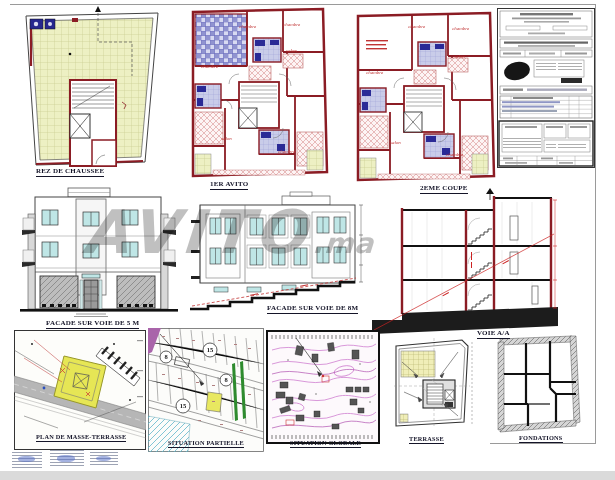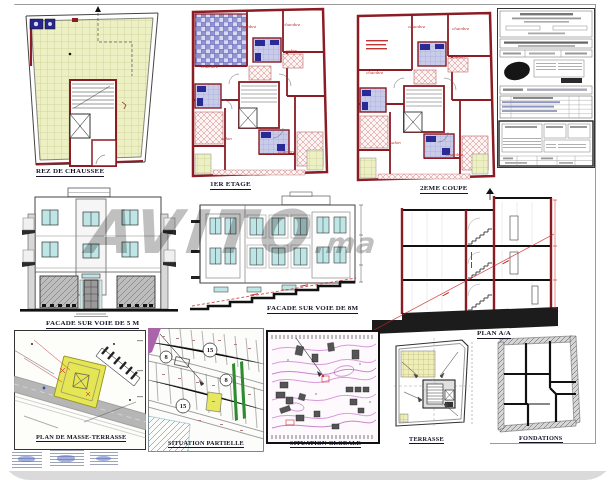"REZ DE CHAUSSEE" #sheet { border-radius: 30px -> none }
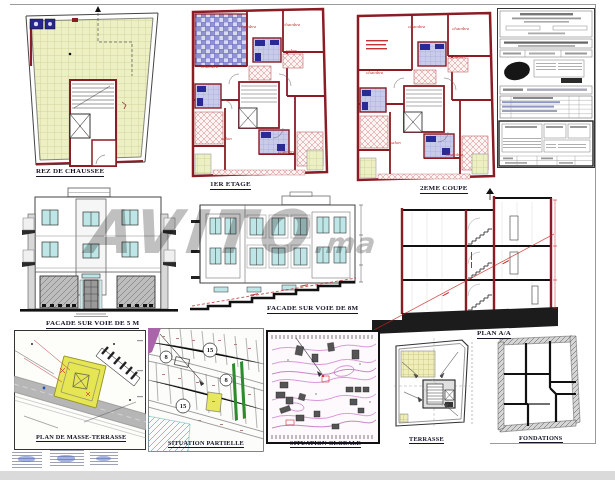"1ER ETAGE" div.lbl { text: ETAGE -> AVITO }
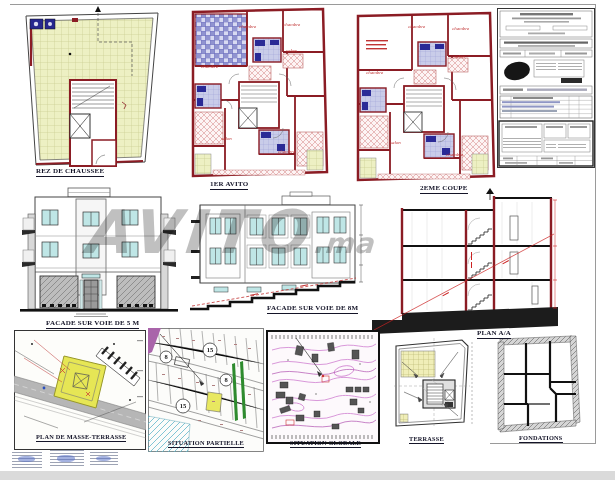"PLAN A/A" div.lbl { text: PLAN -> VOIE }
